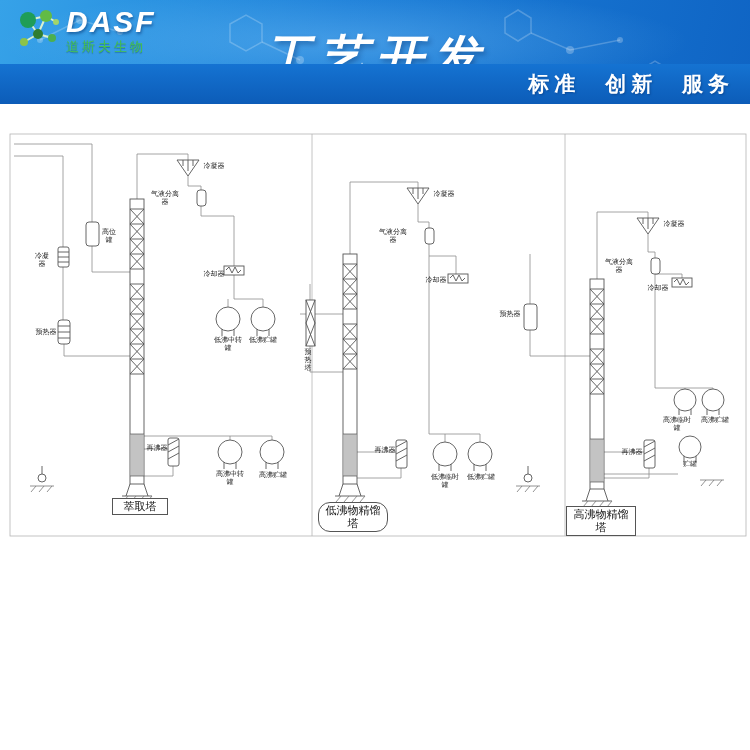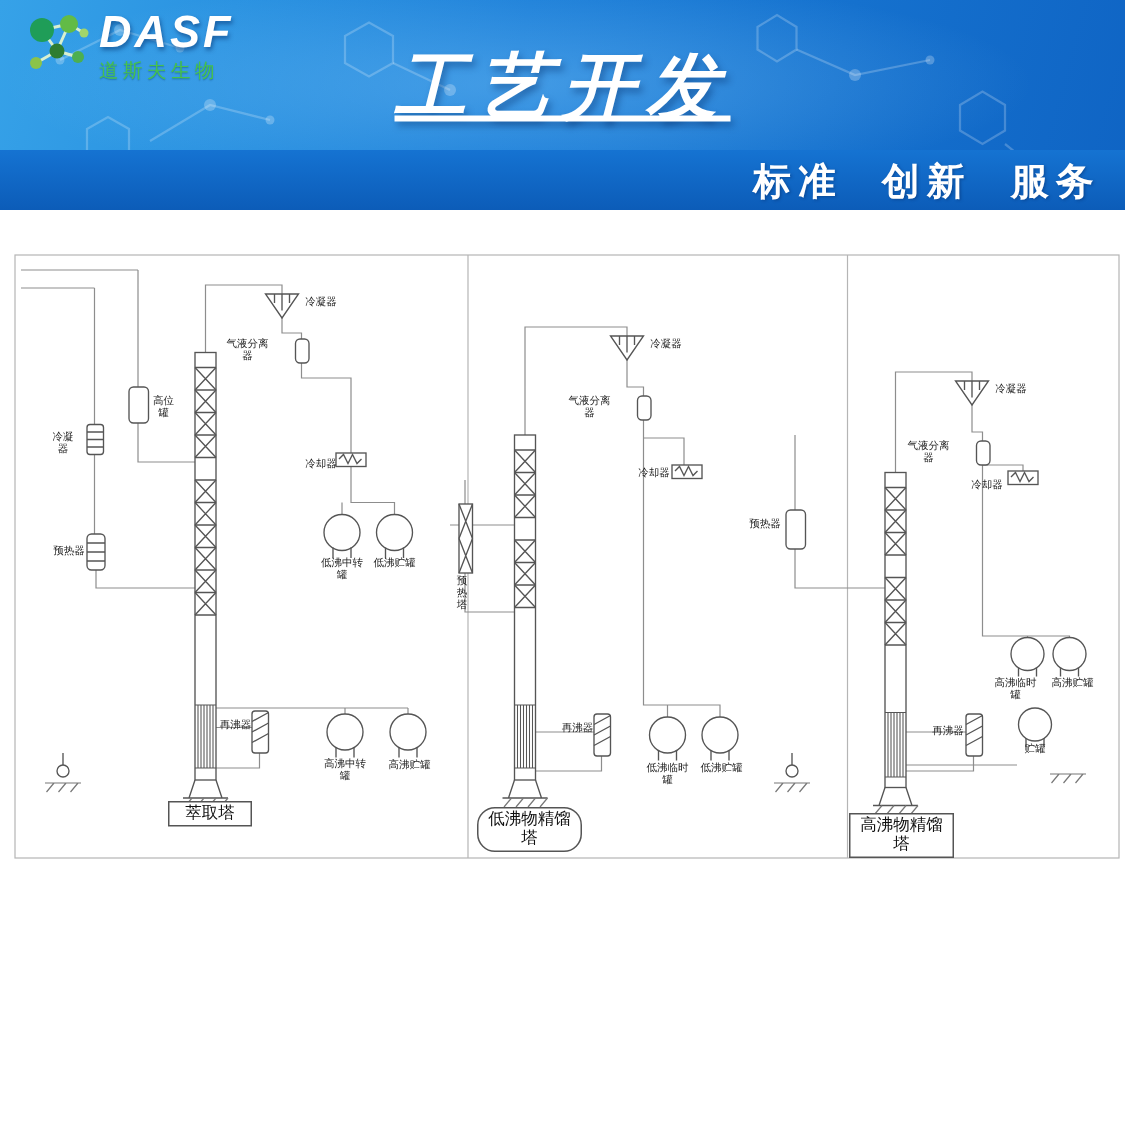"DASF" .header { height: 140px -> 104px }
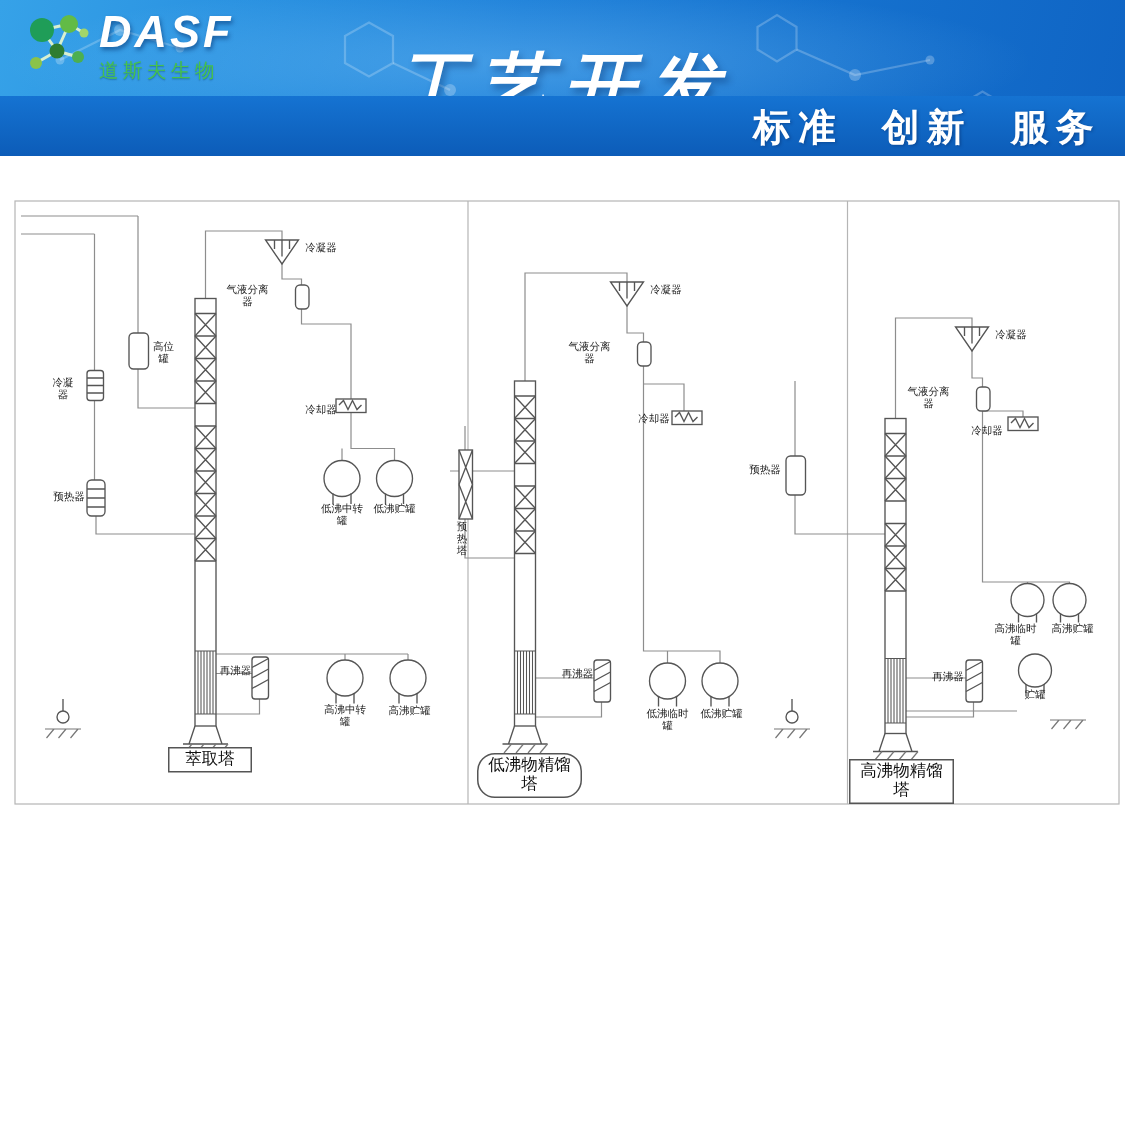"标准 创新 服务" .tagline-bar span { font-size: 25px -> 21px }
